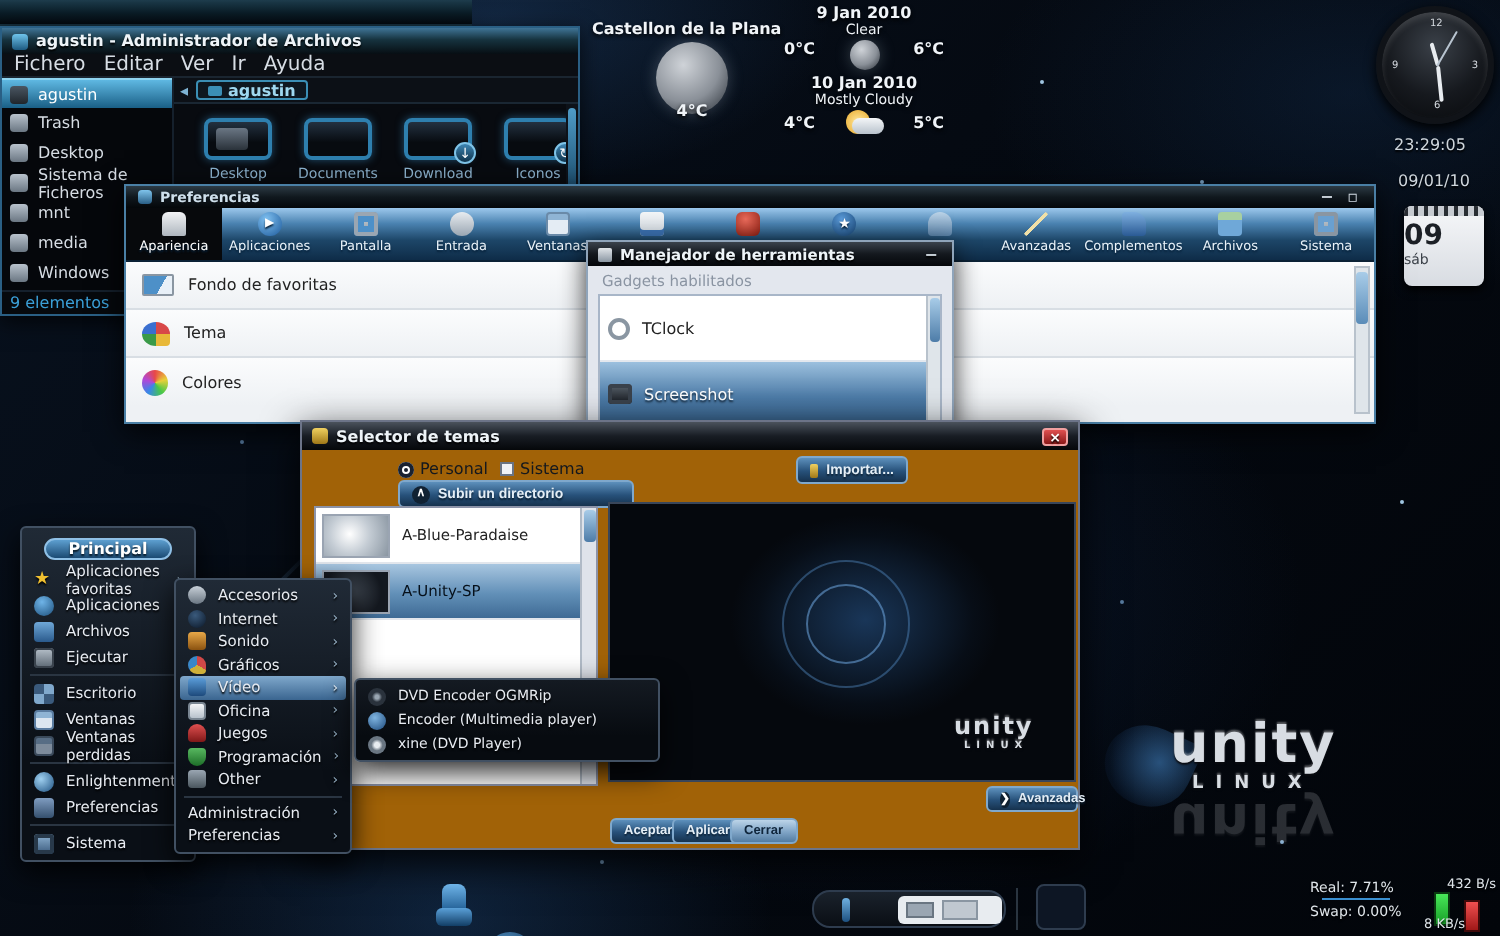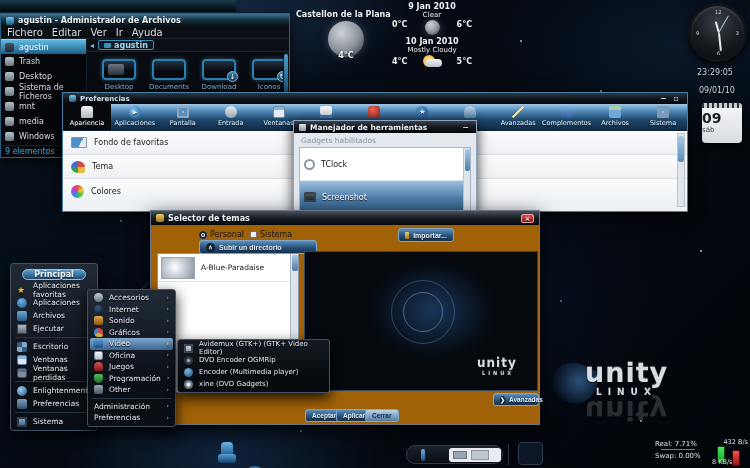"A-Unity-SP" div.titem { html: none -> <div> <span></span> <span>A-Unity-SP</span> </div> }
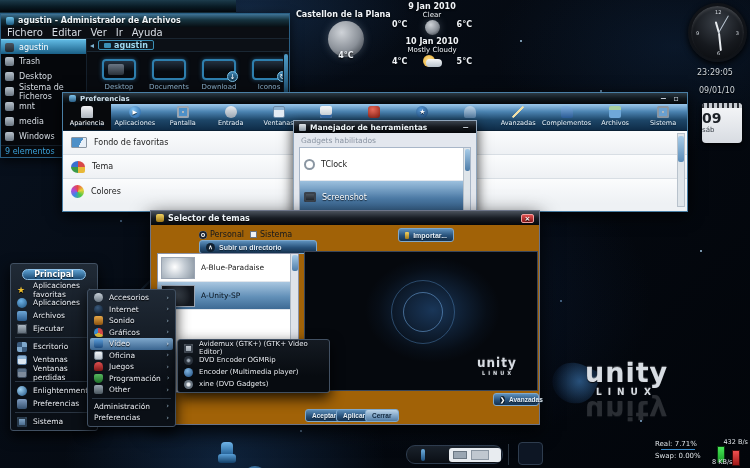"Avidemux (GTK+) (GTK+ Video Editor)" div.mi { html: <div> <span></span> <span>Avidemux (GTK+) (GTK+ Video Editor)</span> </div> -> none }
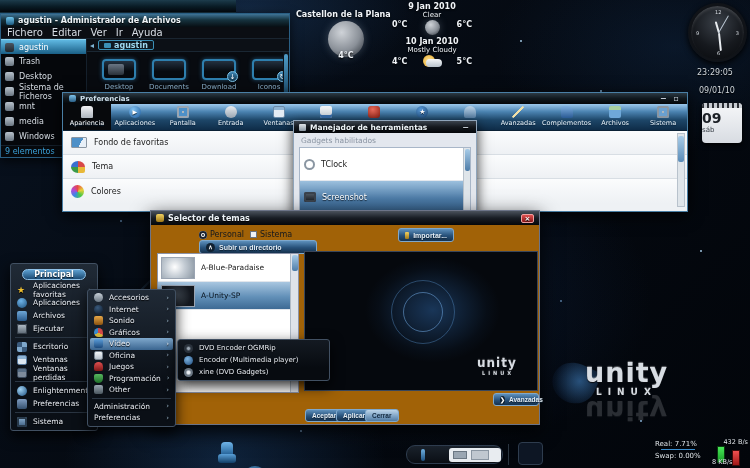"xine (DVD Gadgets)" span { text: Gadgets -> Player }
